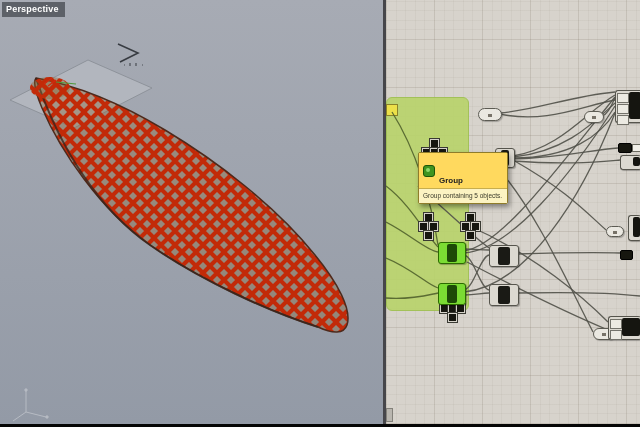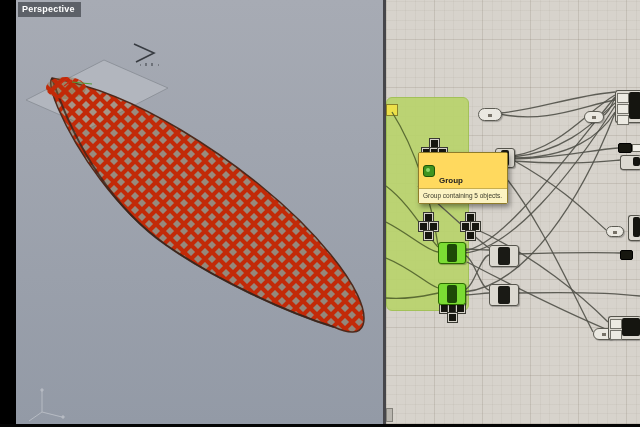"Perspective" .viewport { left: 16px -> 0 }
